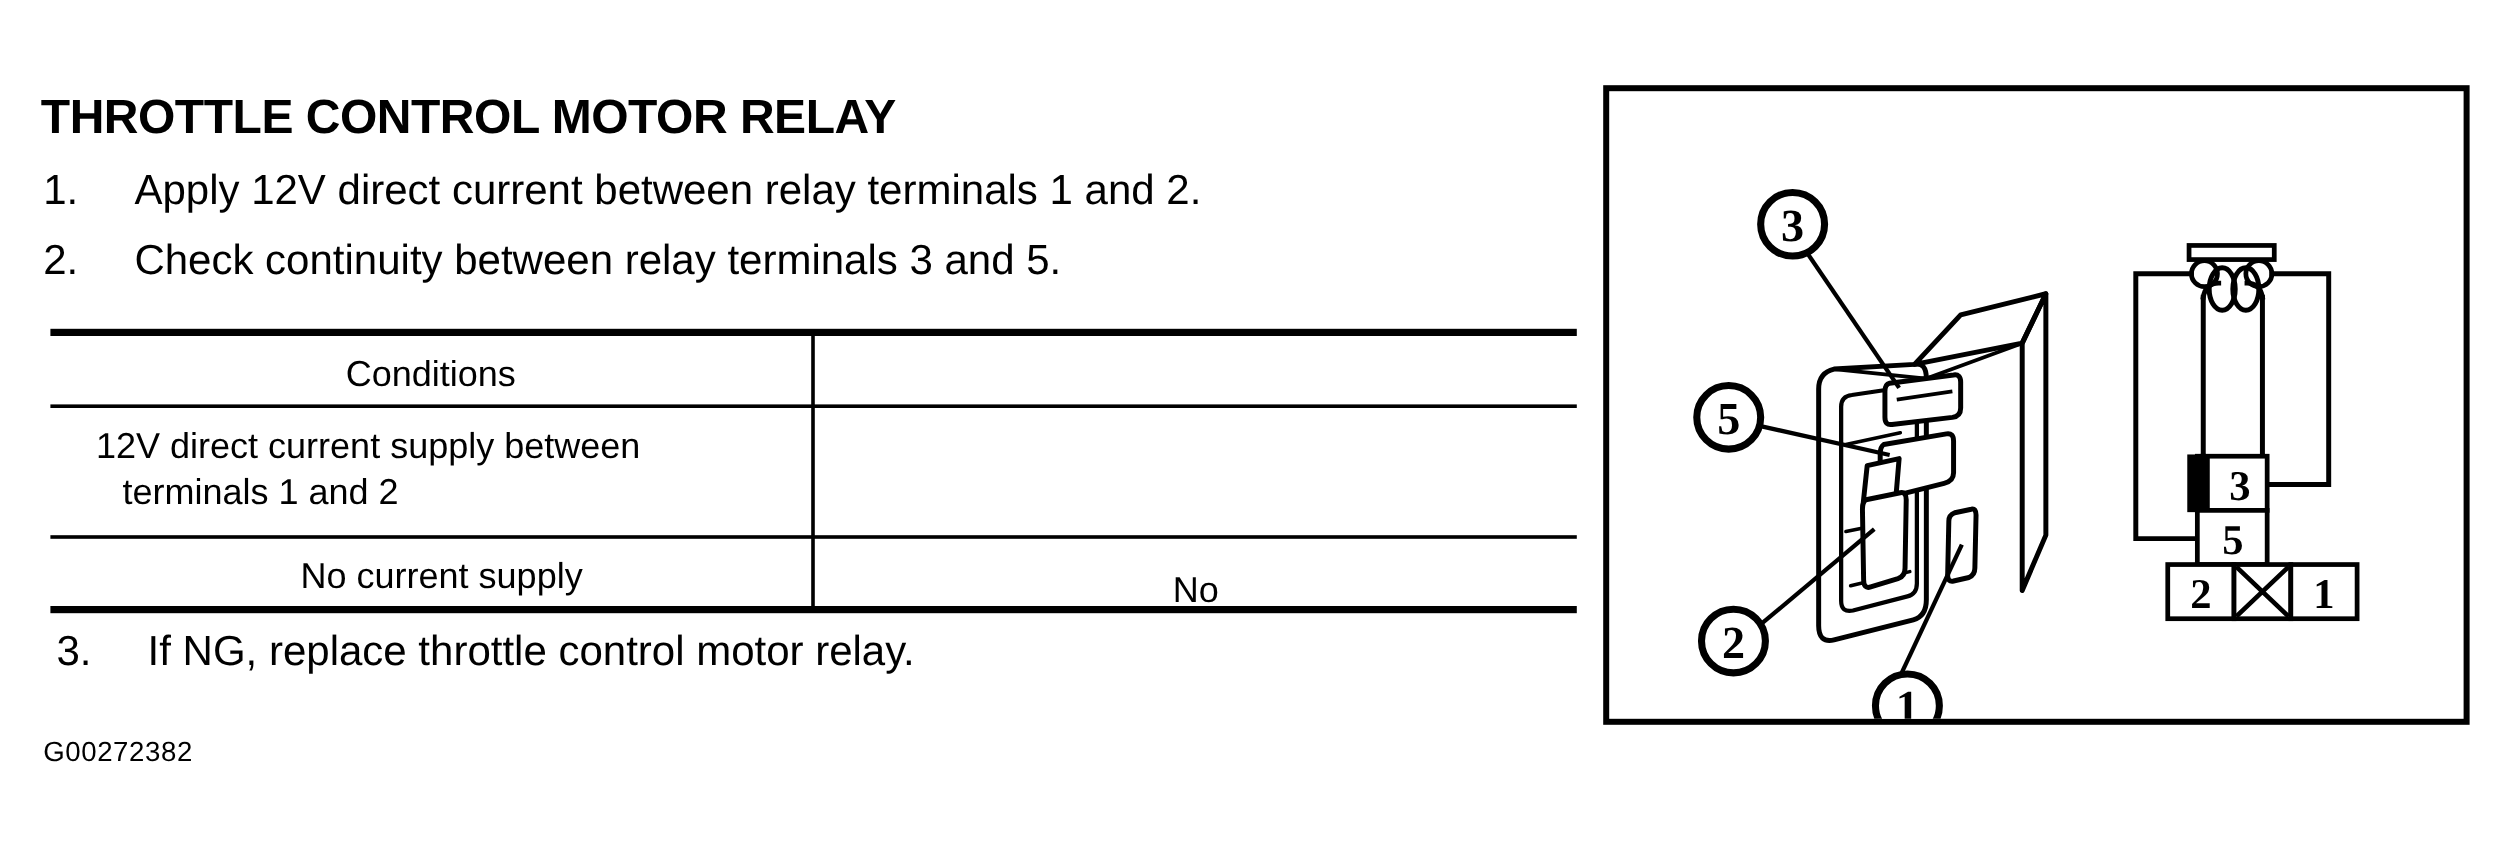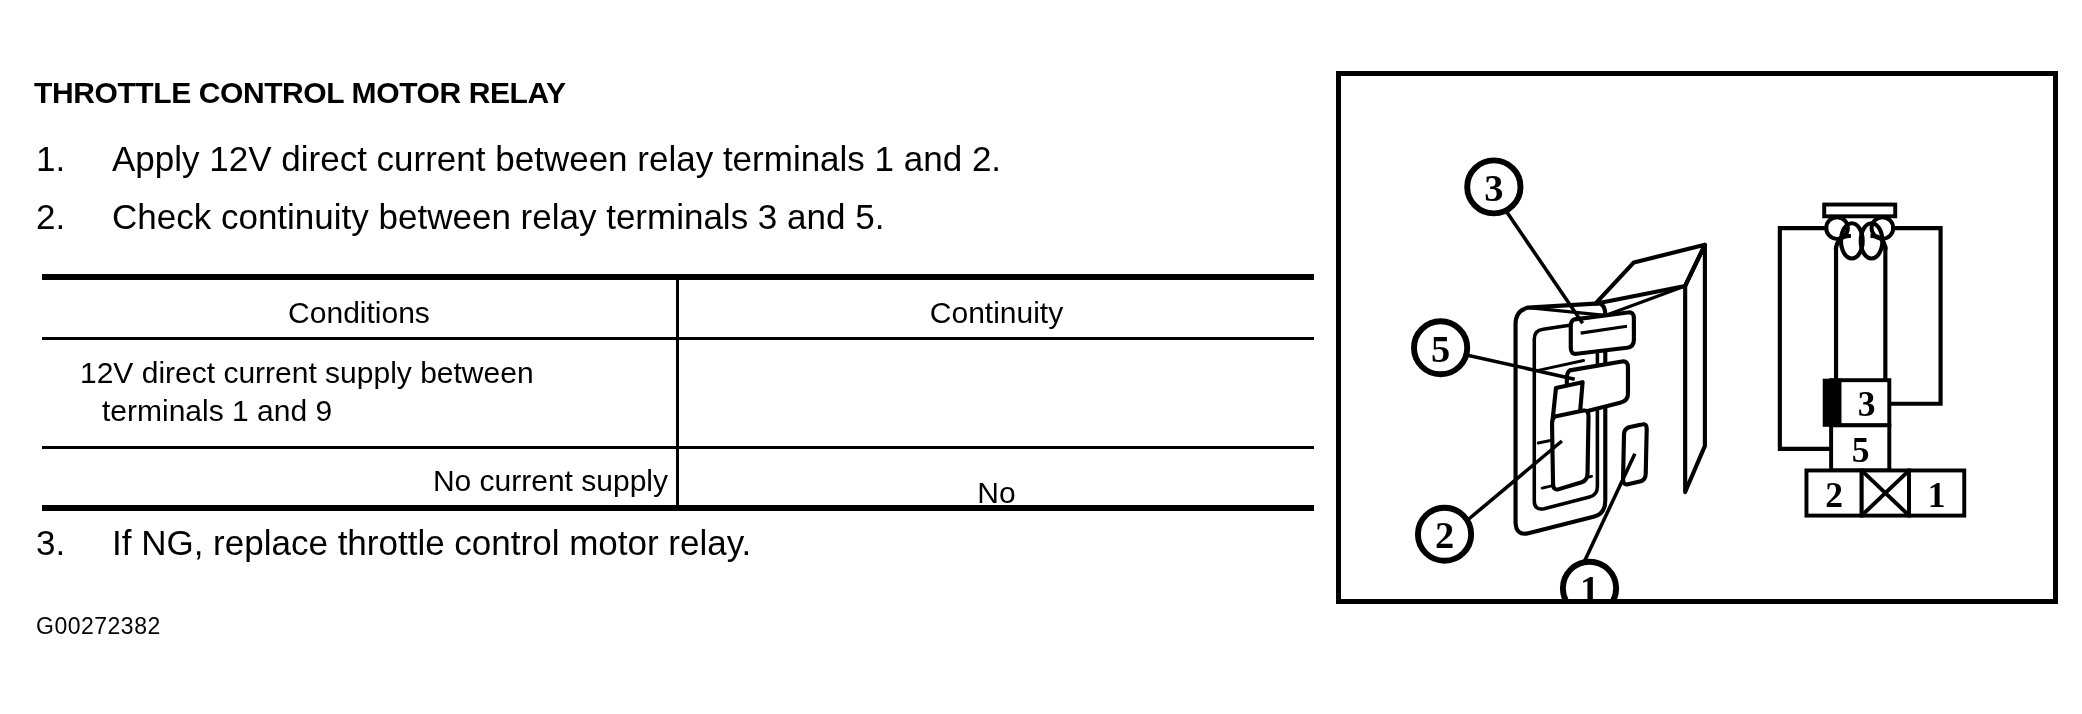"THROTTLE CONTROL MOTOR RELAY" #page-title { font-size: 30px -> 40px }
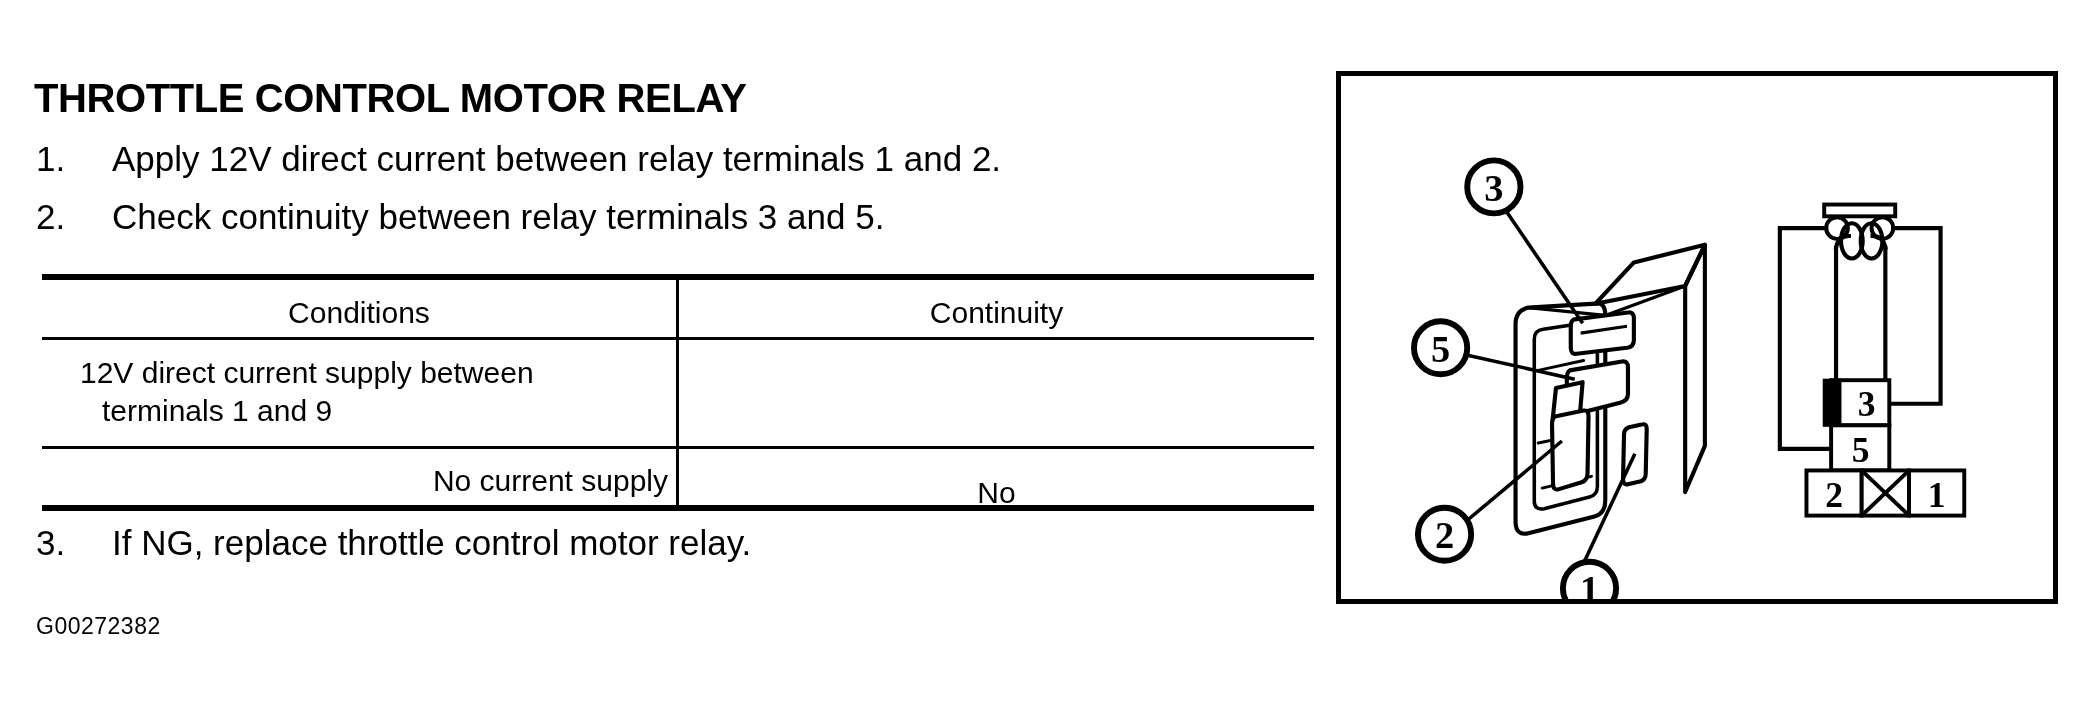"Continuity" div.cell { html: <div>Continuity</div> -> none }
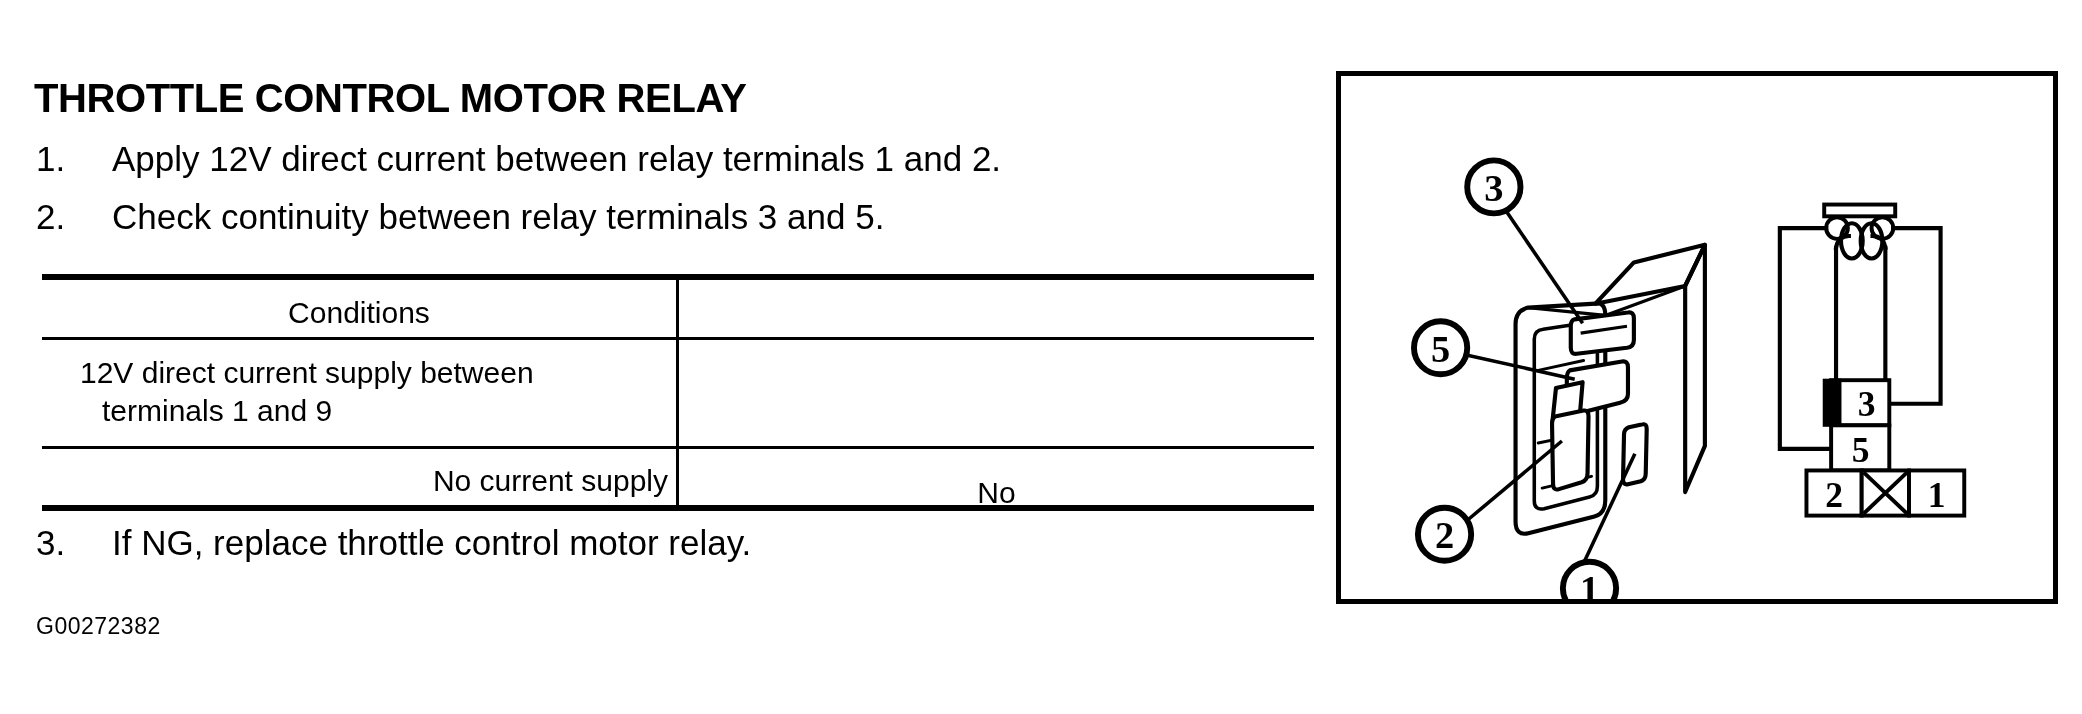"terminals 1 and 9" span.wrap-line-2 { text: 9 -> 2 }
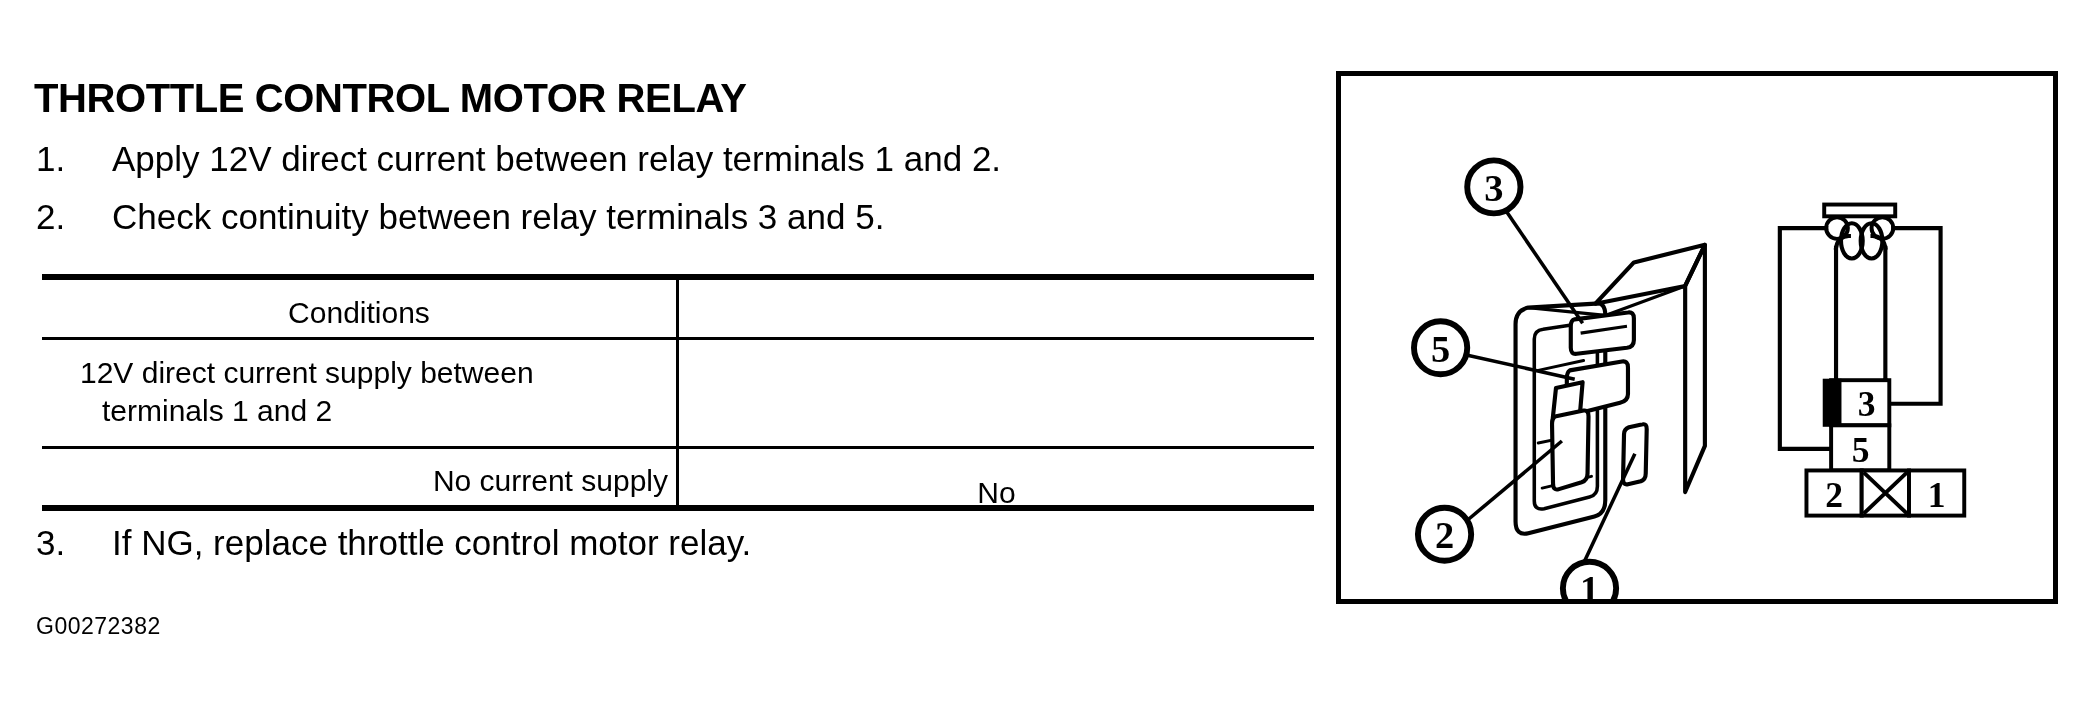"No current supply" #td-cond-2 { text-align: right -> center }
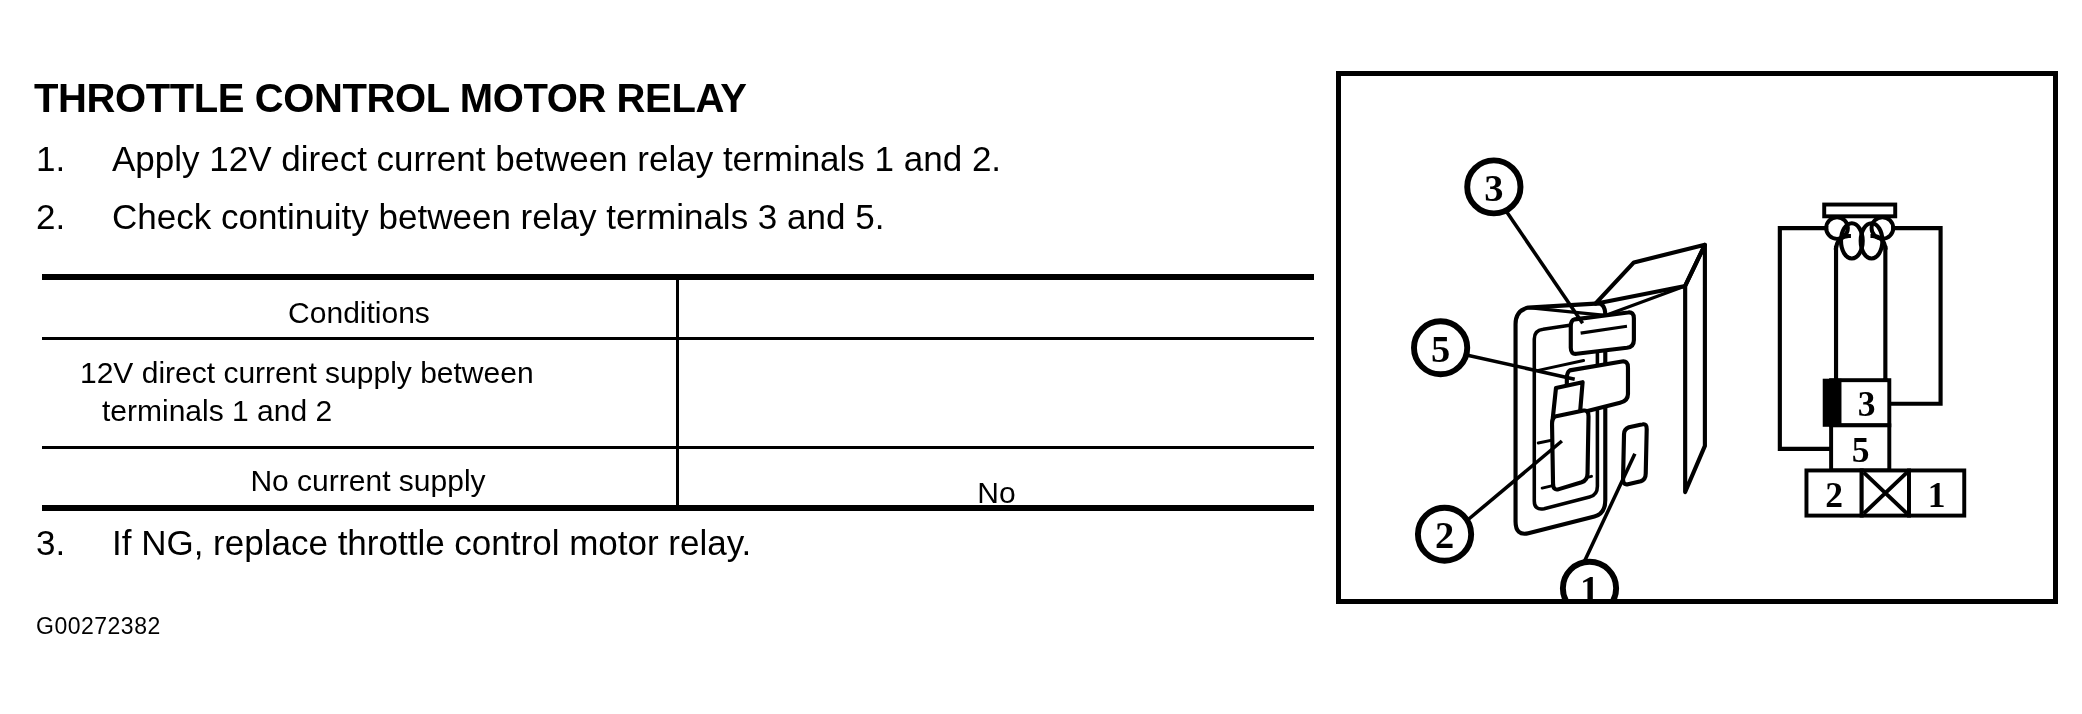"3. If NG, replace throttle" #step-3 { margin-left: none -> 11px }
